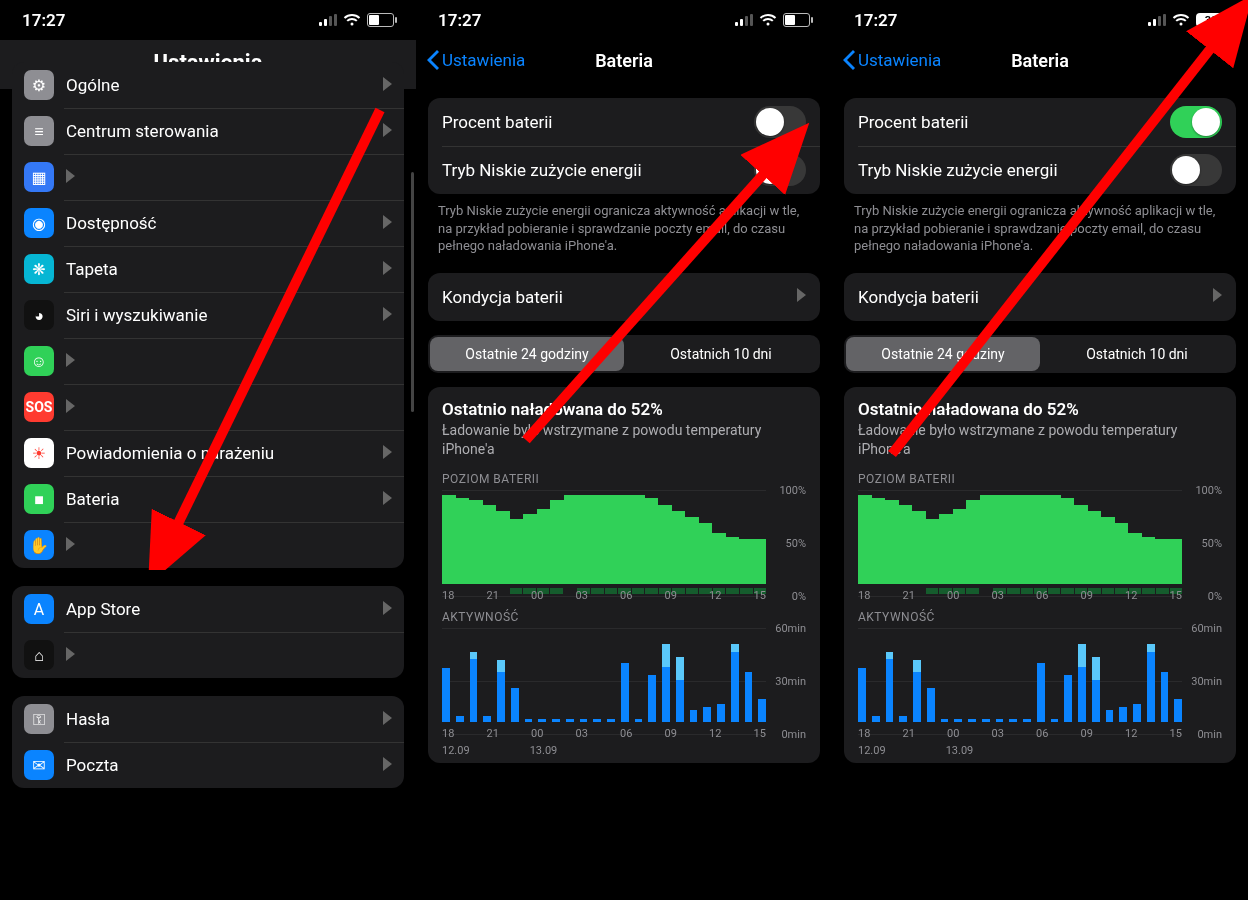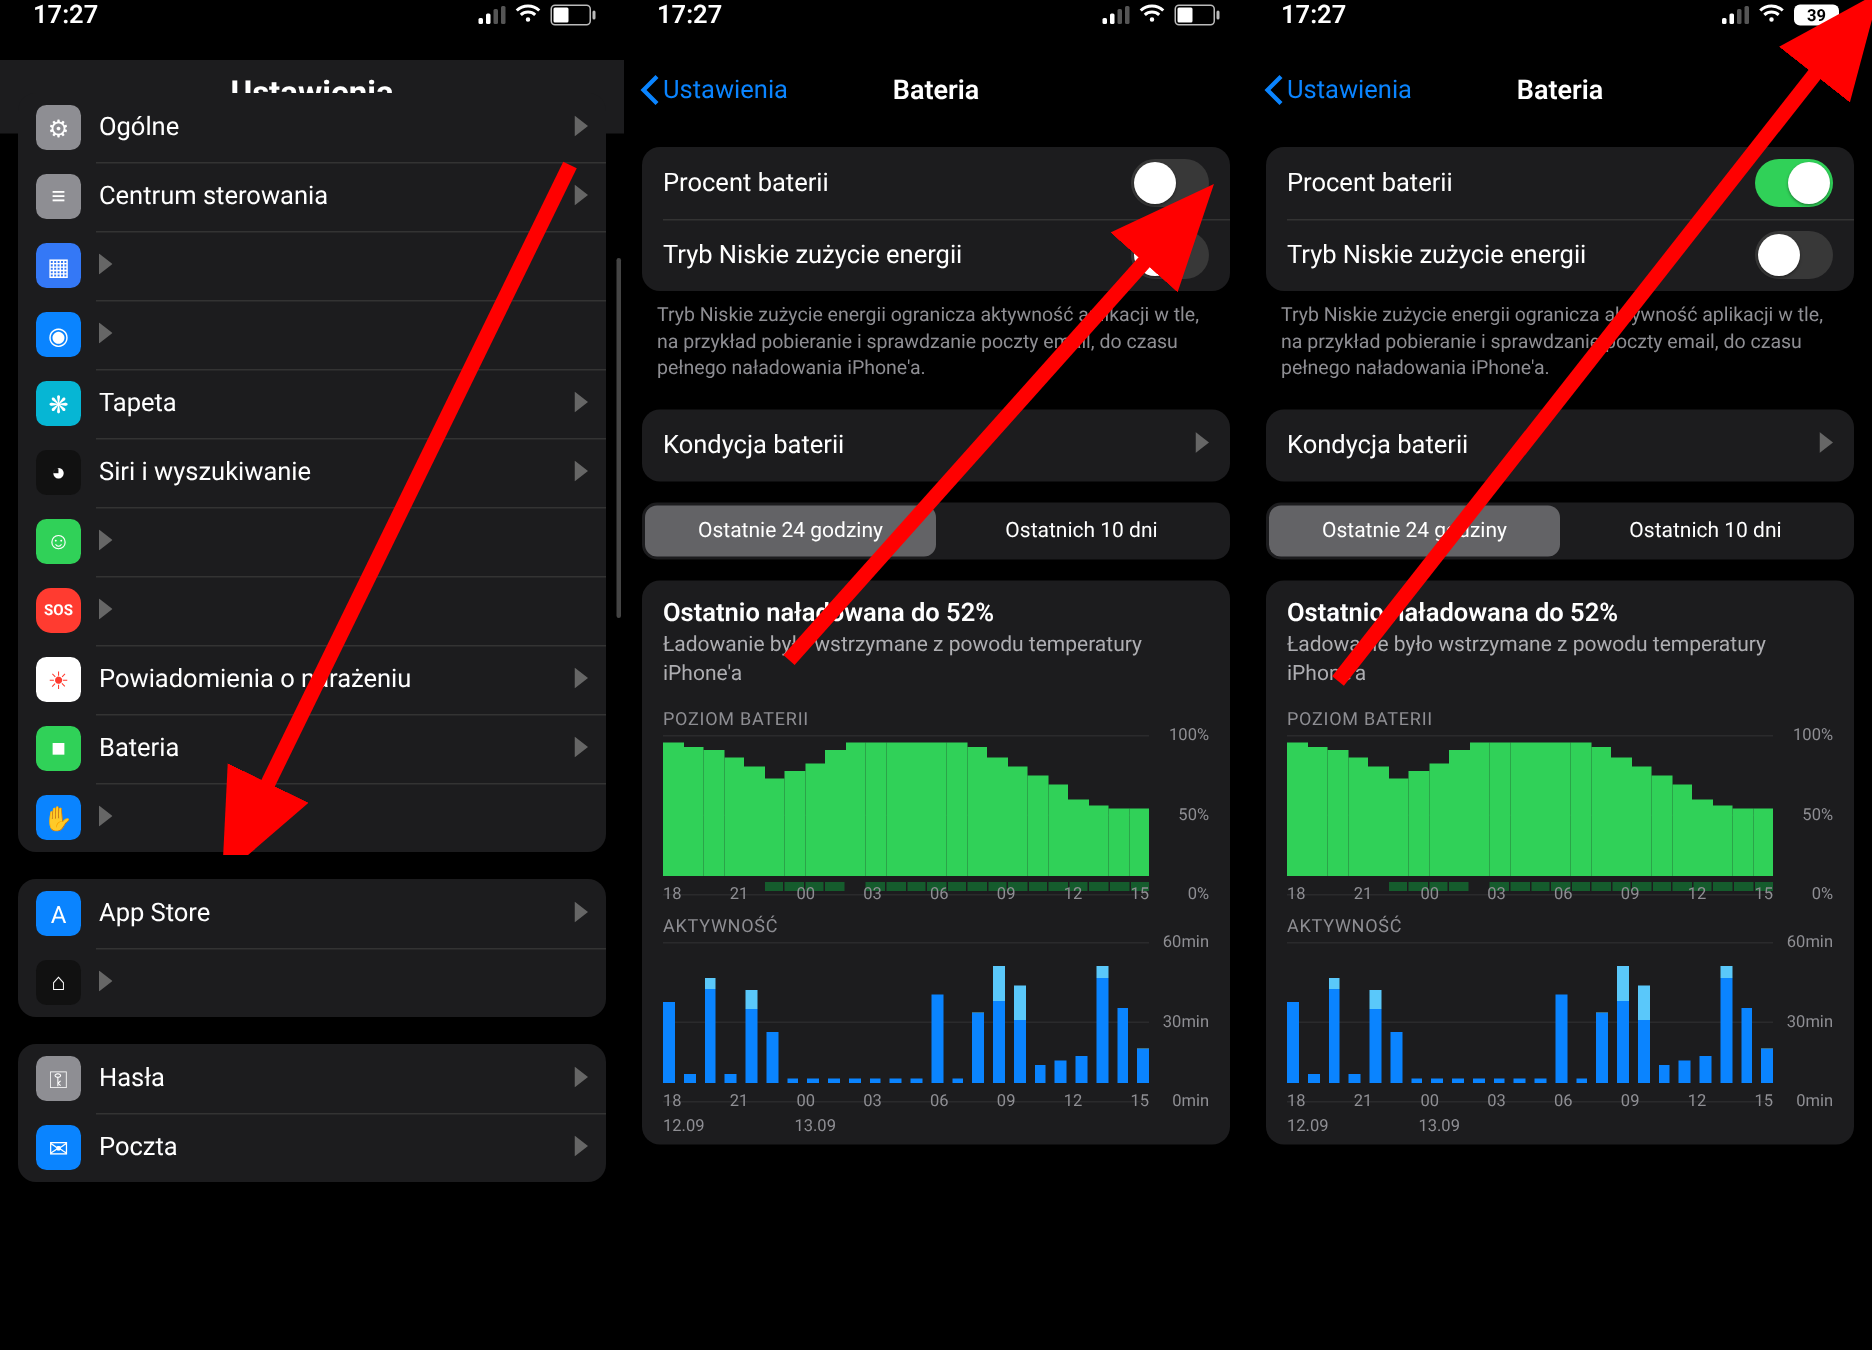"17:27" .status { align-items: flex-start -> center }
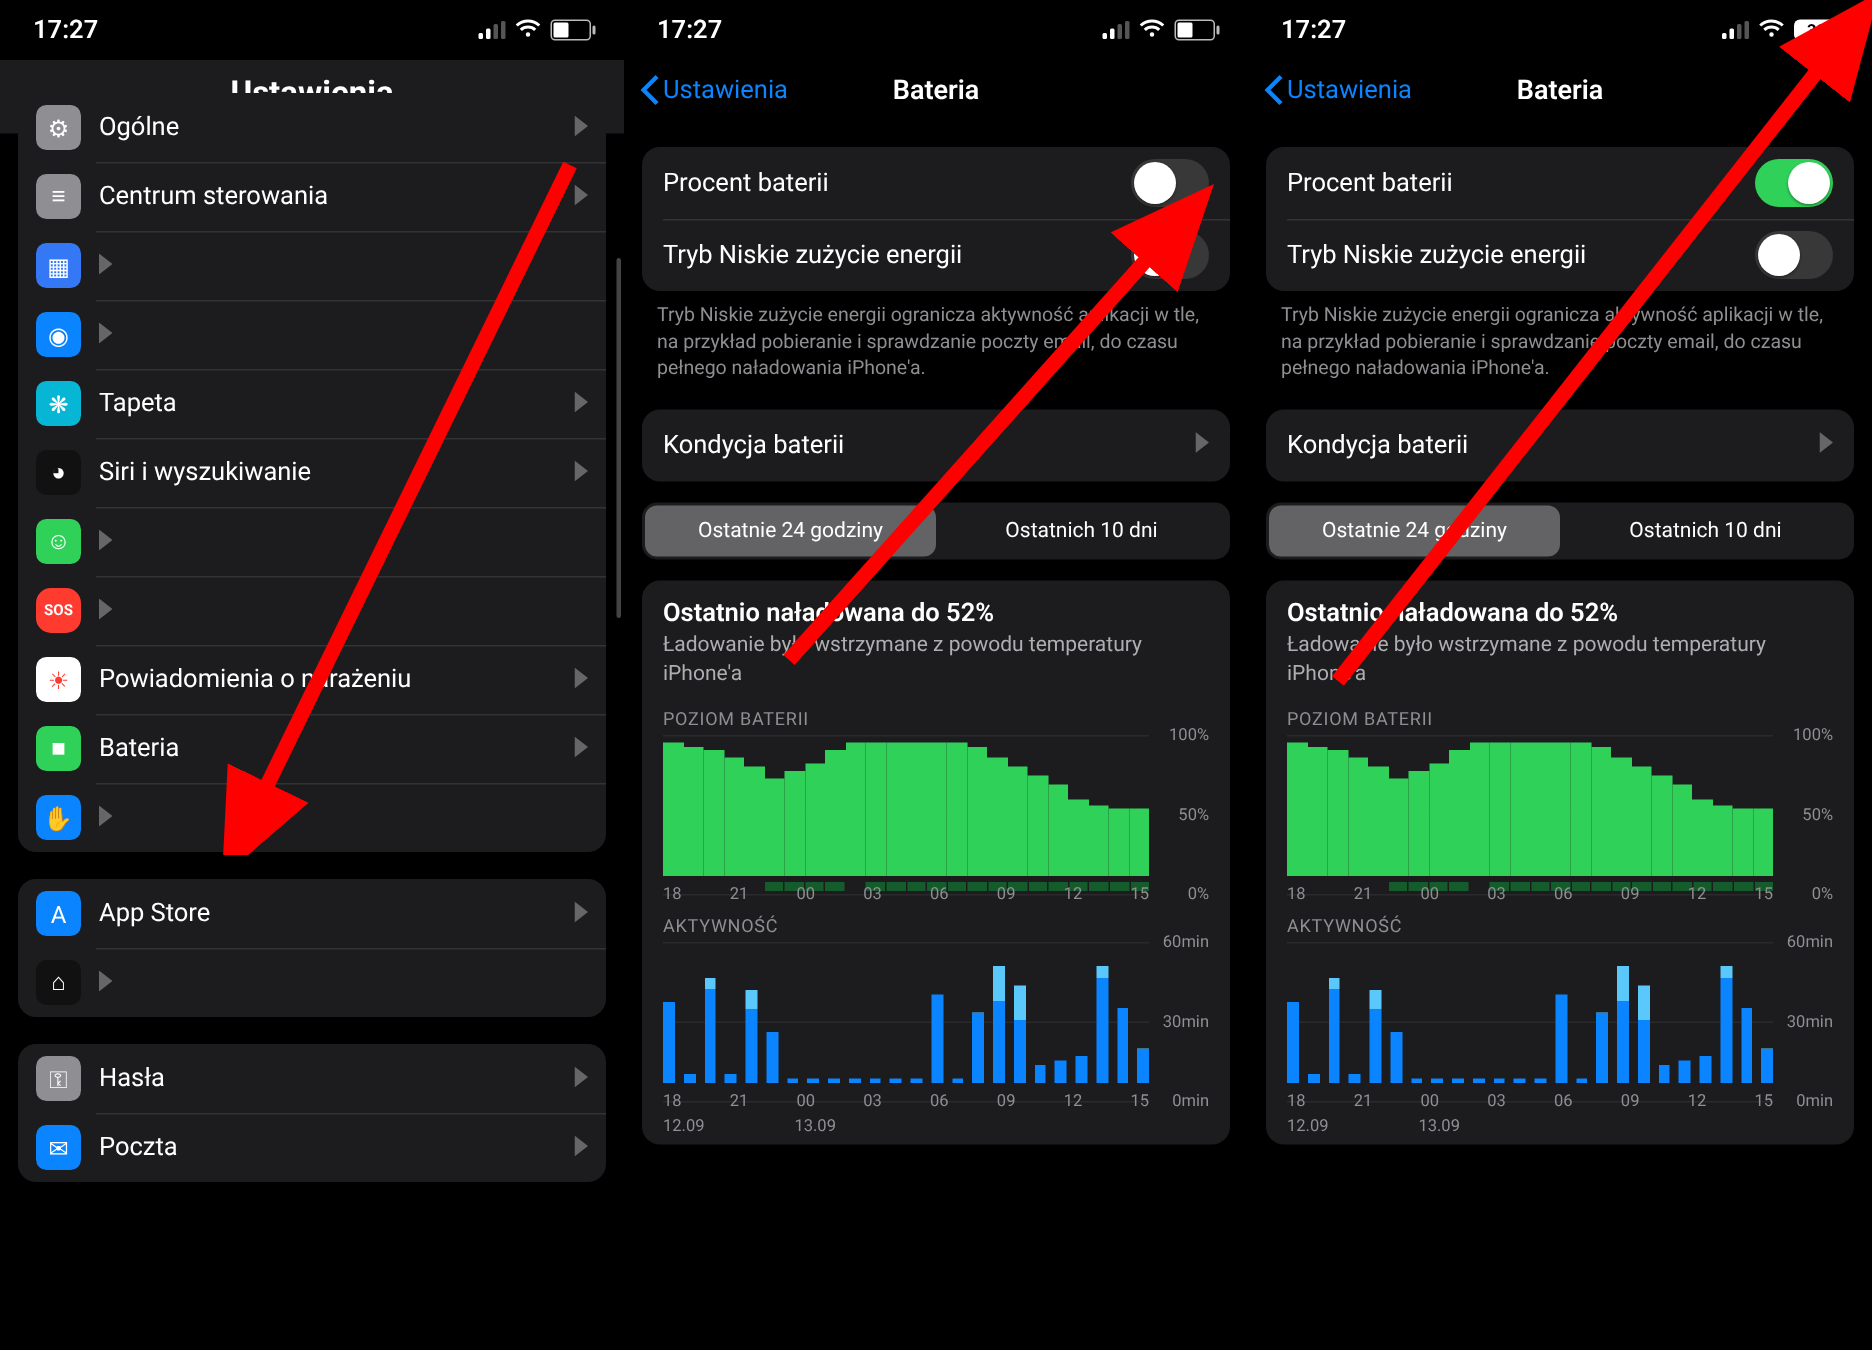"Dostępność" div.lbl { html: none -> <div>Dostępność</div> }
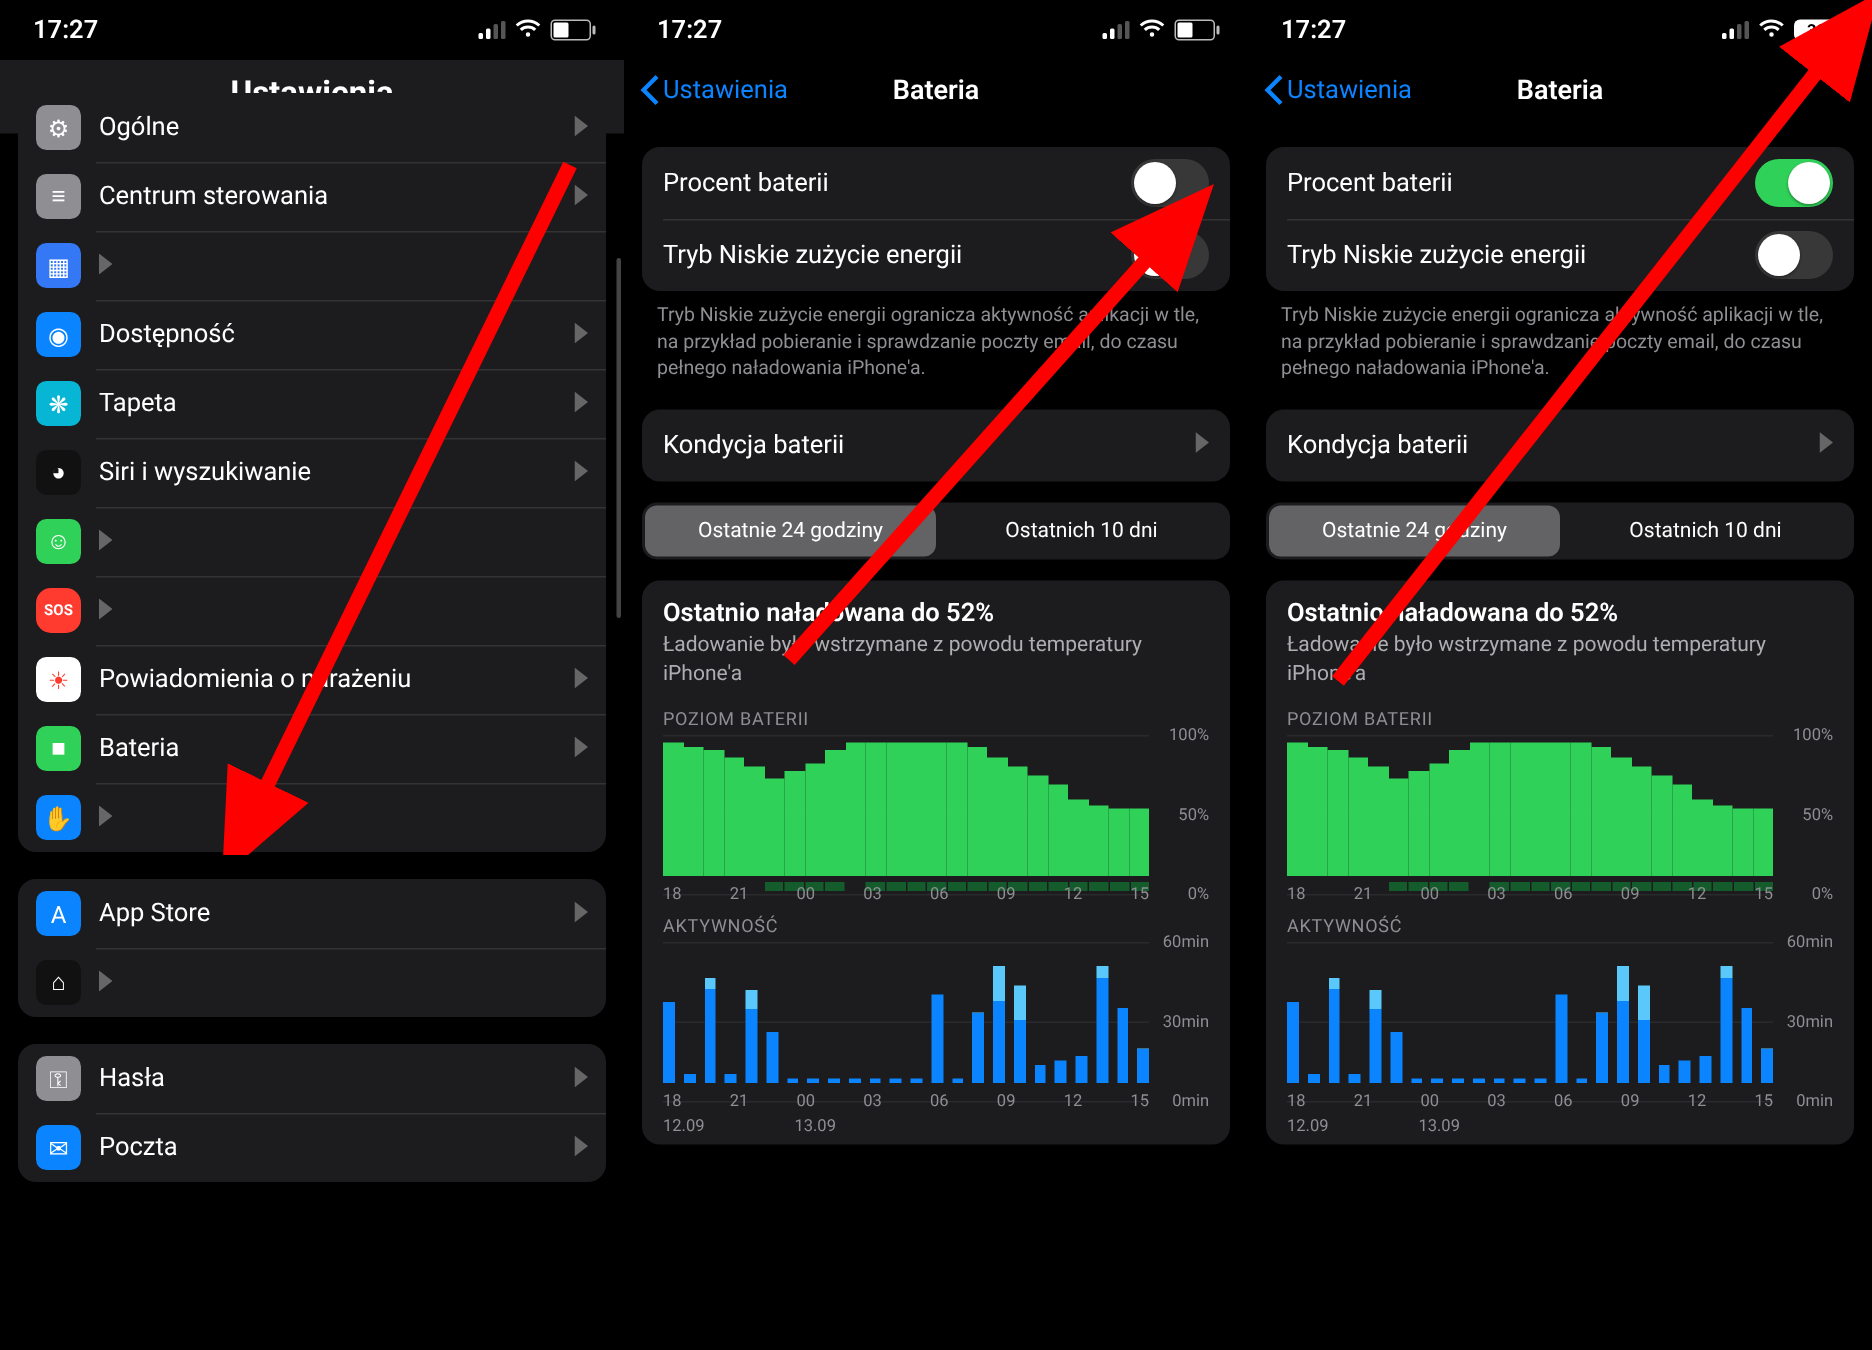"SOS" div.ico { border-radius: 10px -> none; font-size: 10px -> 14px }
